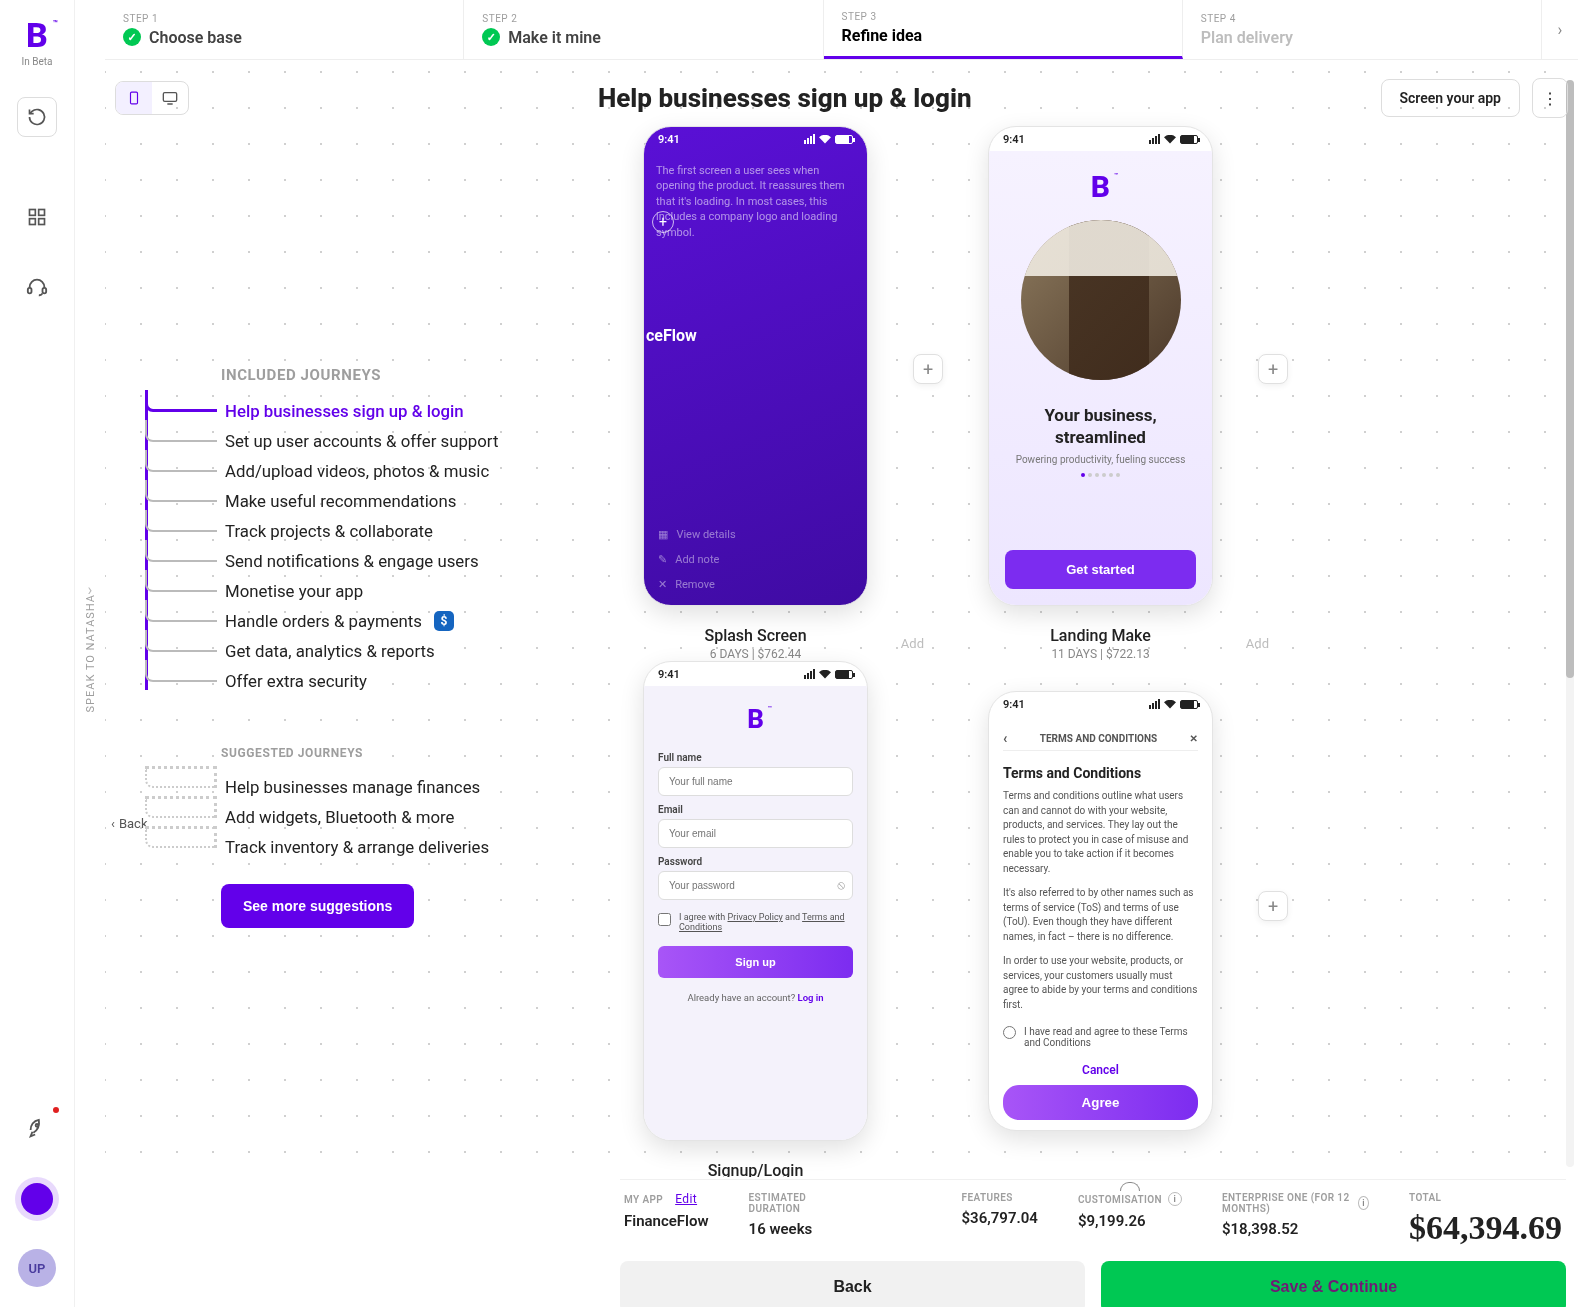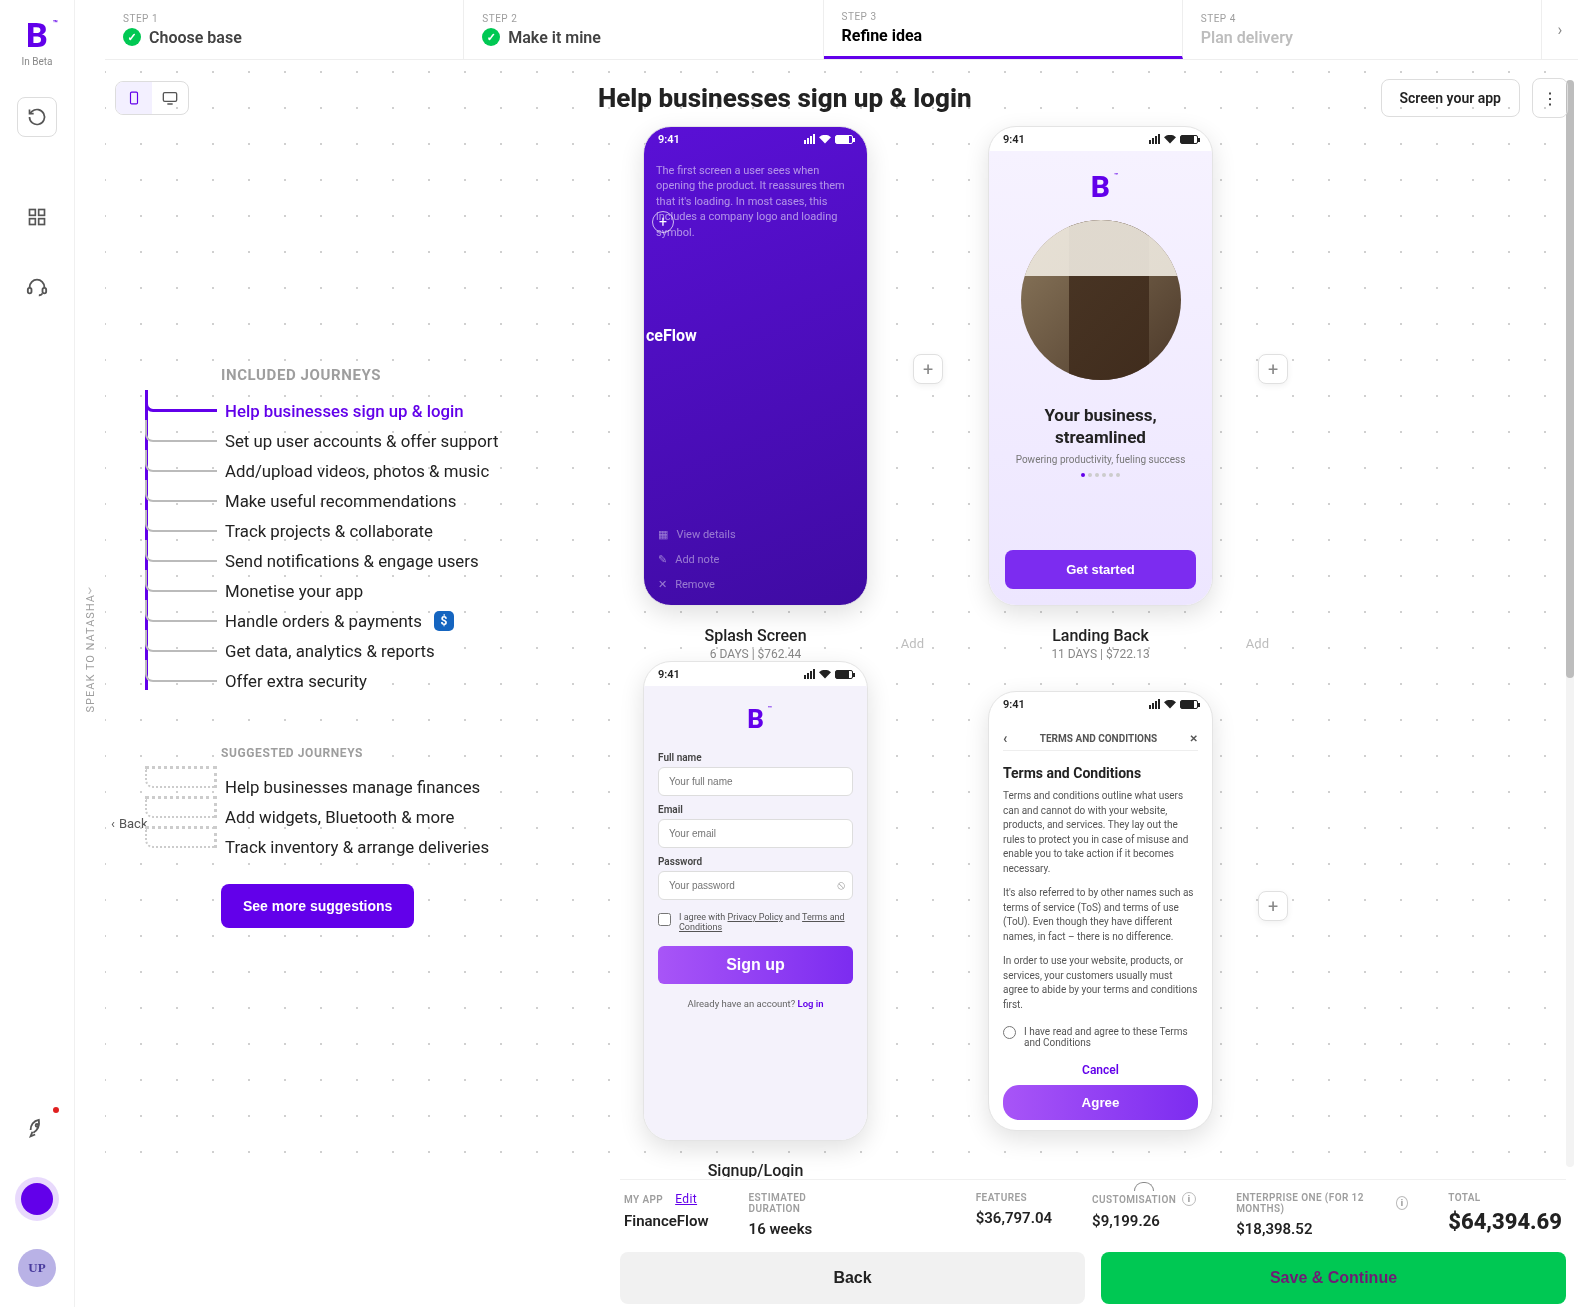"Landing Back" div.name { text: Back -> Make }
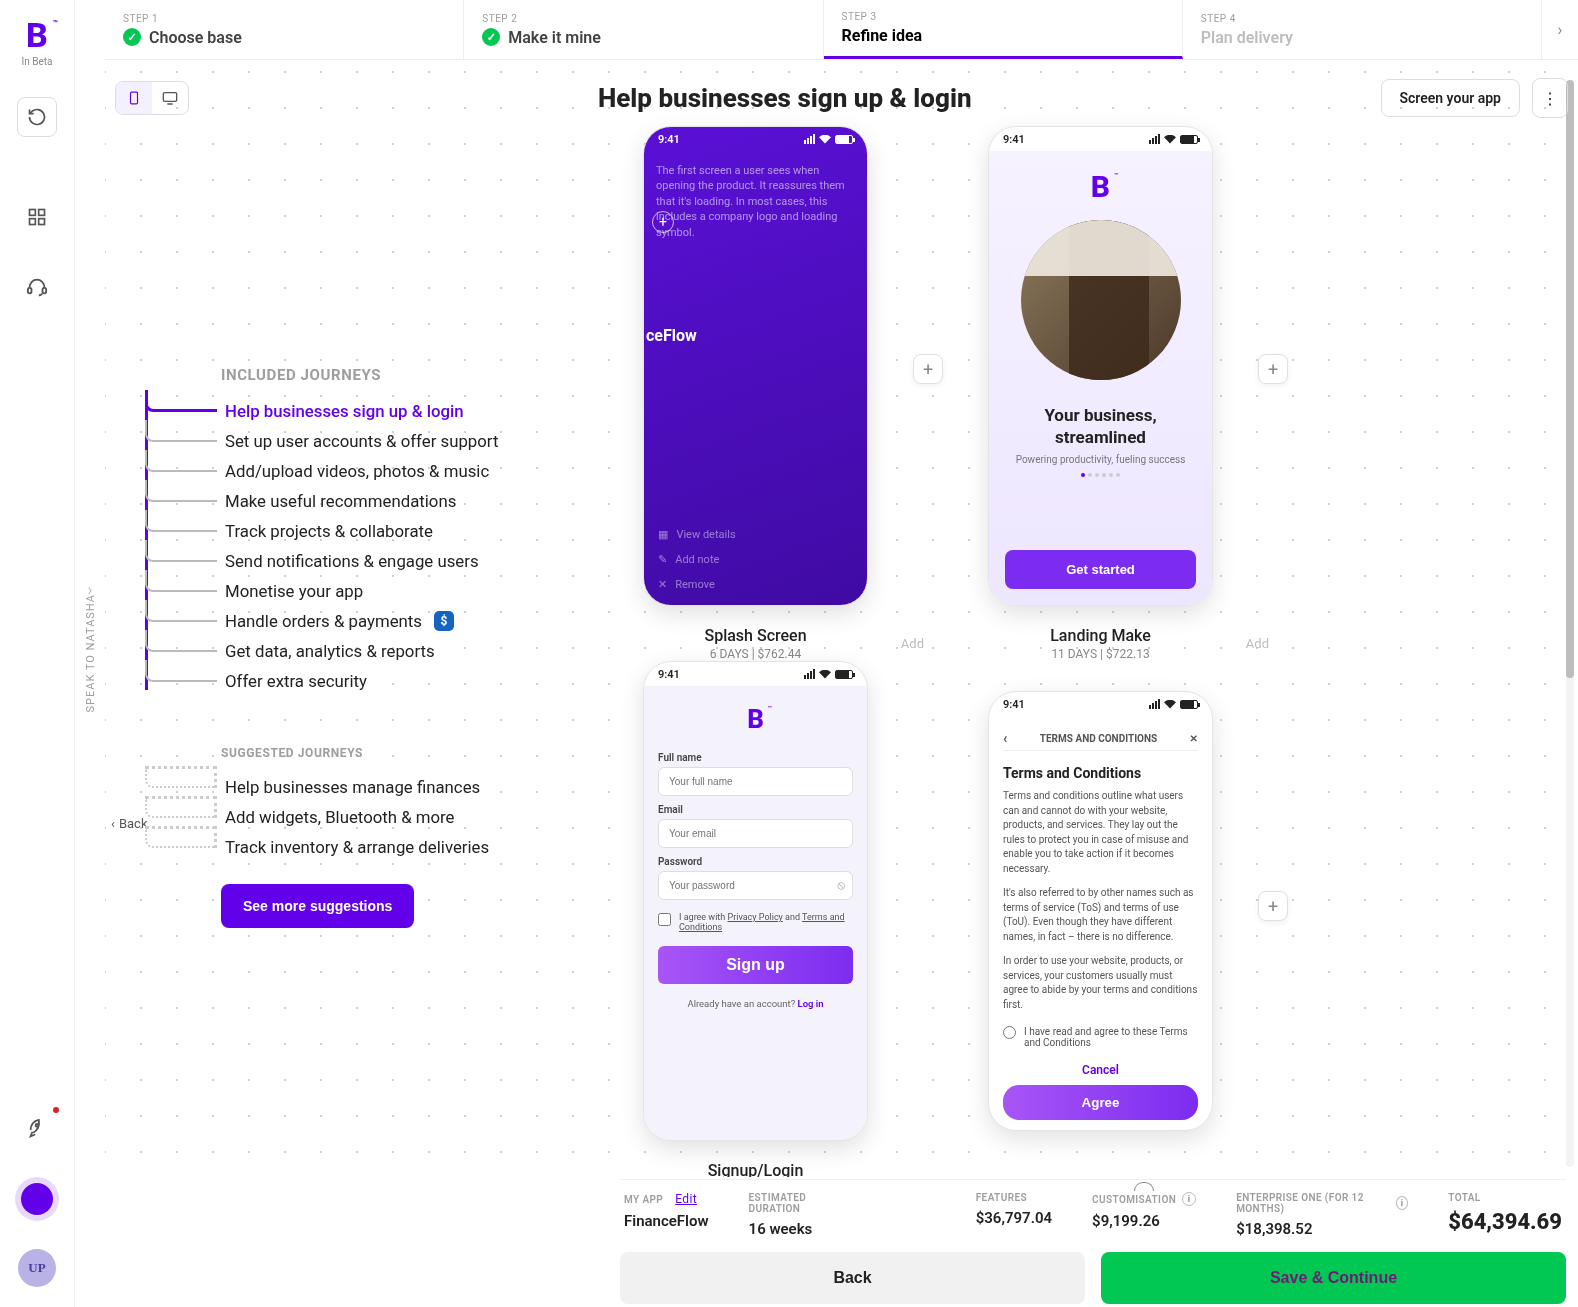"Sign up" .signup-btn { font-size: 16px -> 11px }
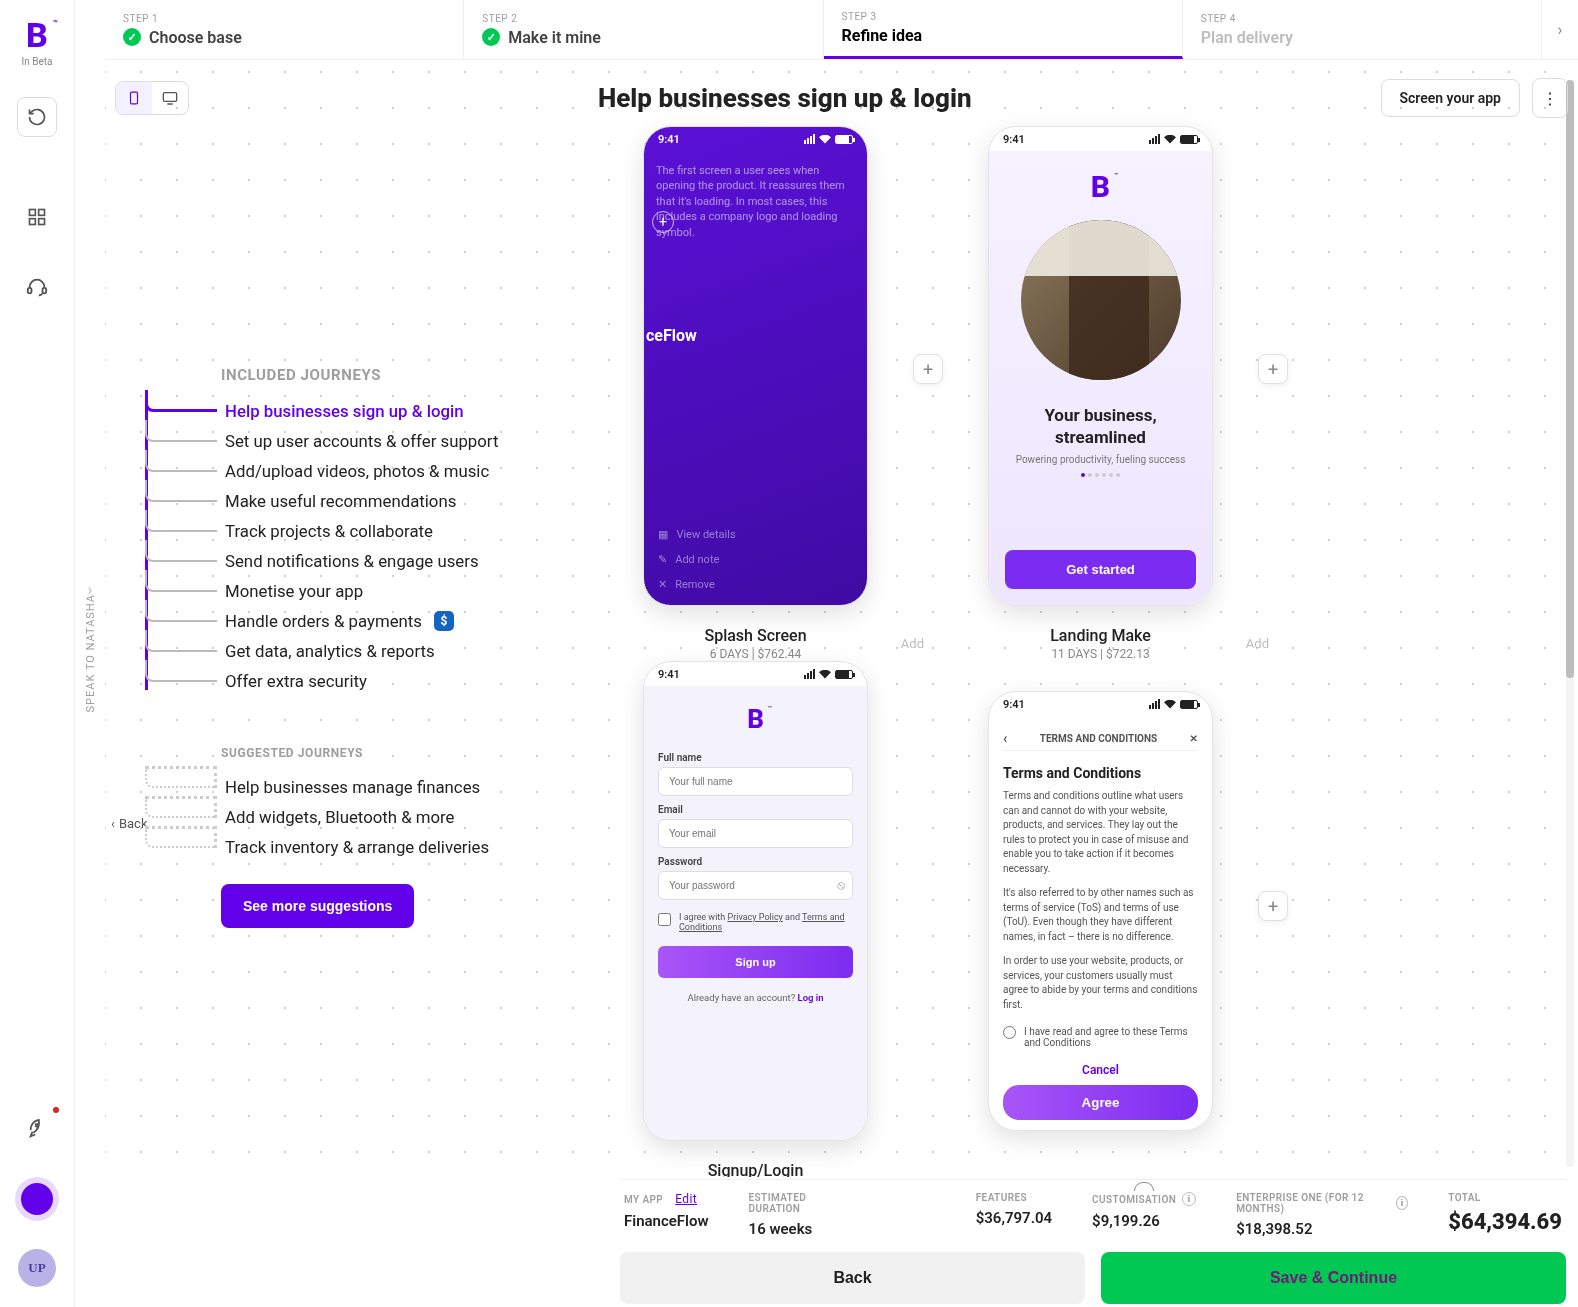"$64,394.69" .summary-col.total .val { font-family: none -> Liberation Serif, serif; font-size: 22px -> 34px }
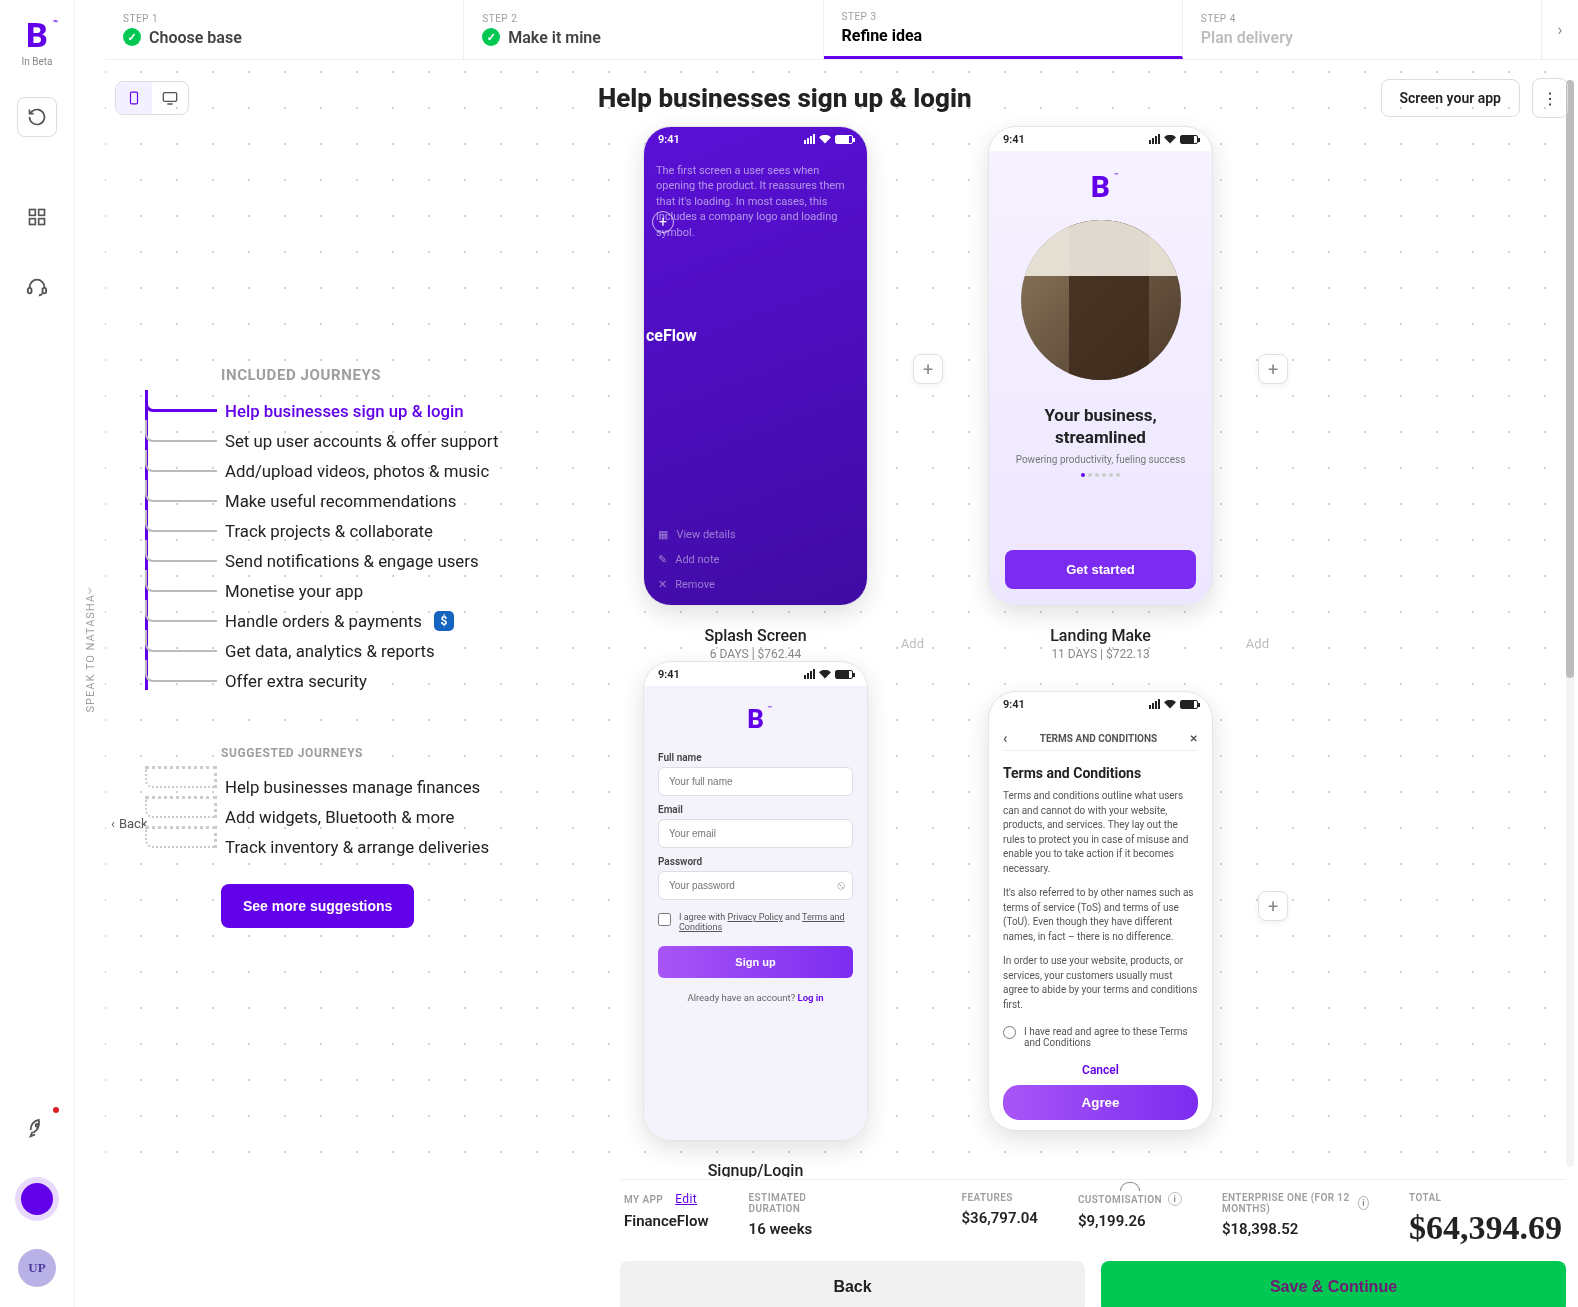"UP" .side-bottom { font-family: Liberation Serif, serif -> none }
